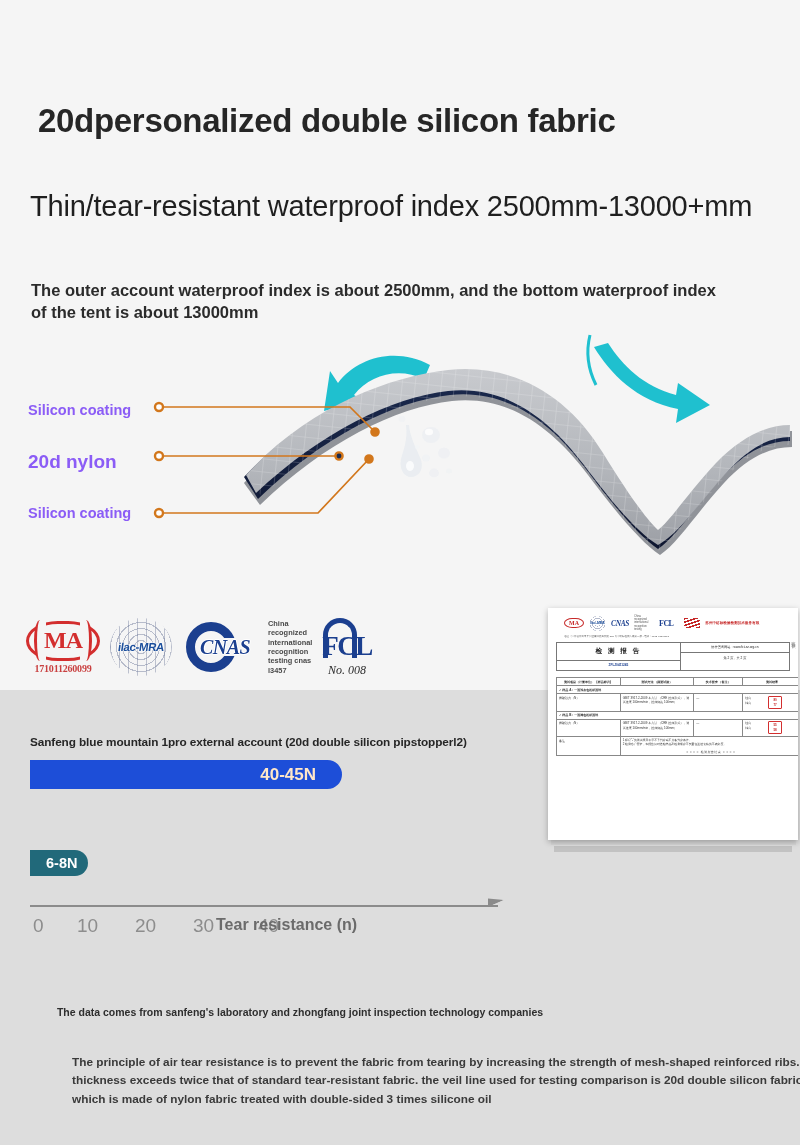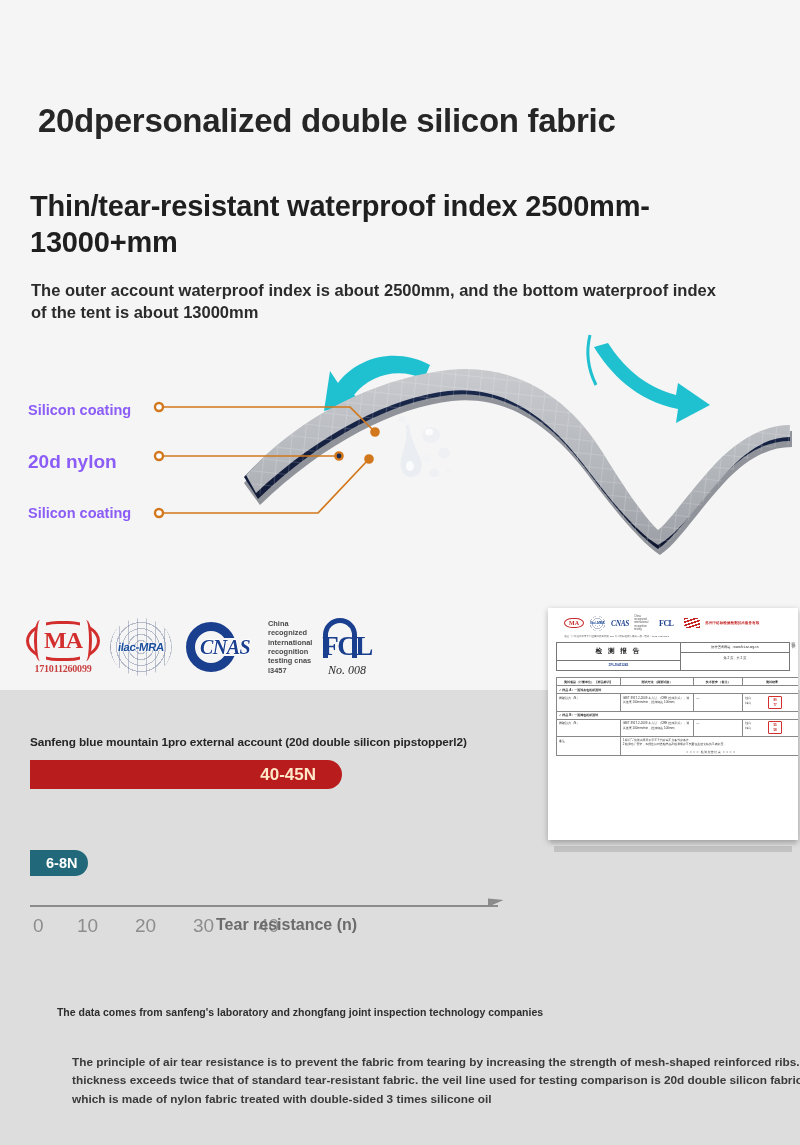"Thin/tear-resistant waterproof index" .h-sub { font-weight: 700 -> 400 }
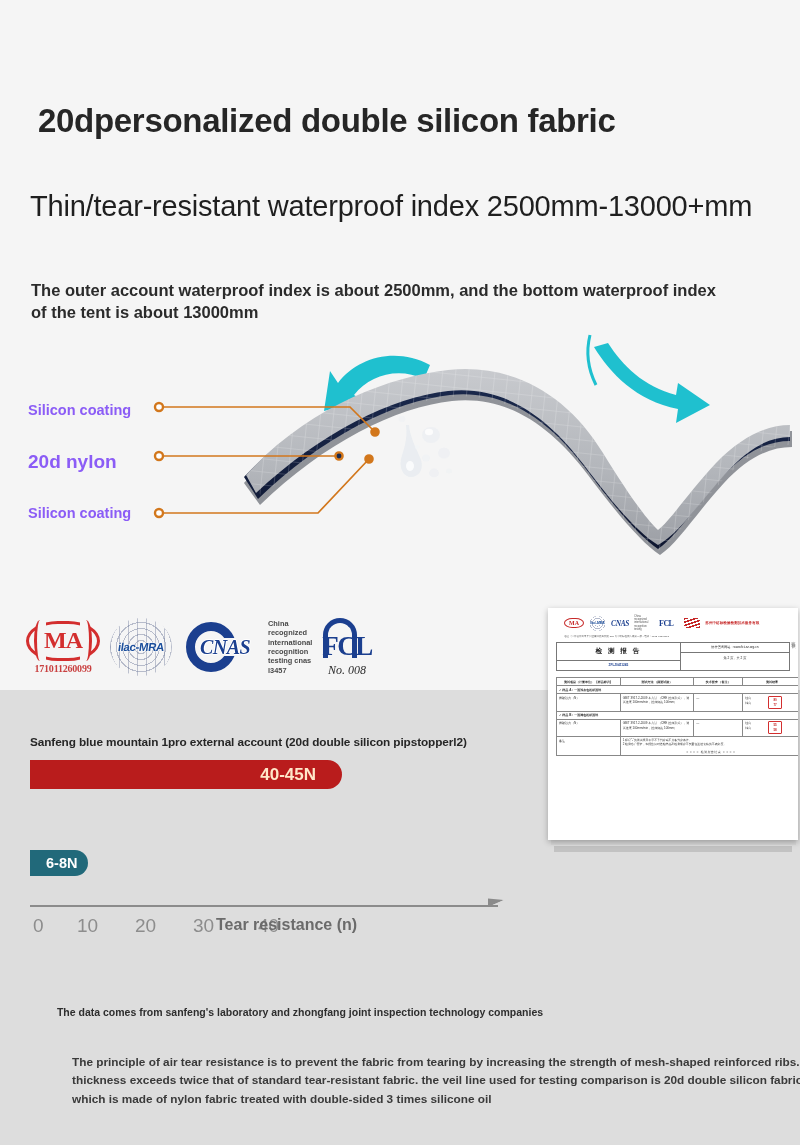"40-45N" .bar-1 { background: #b91c1c -> #1d4ed8 }
